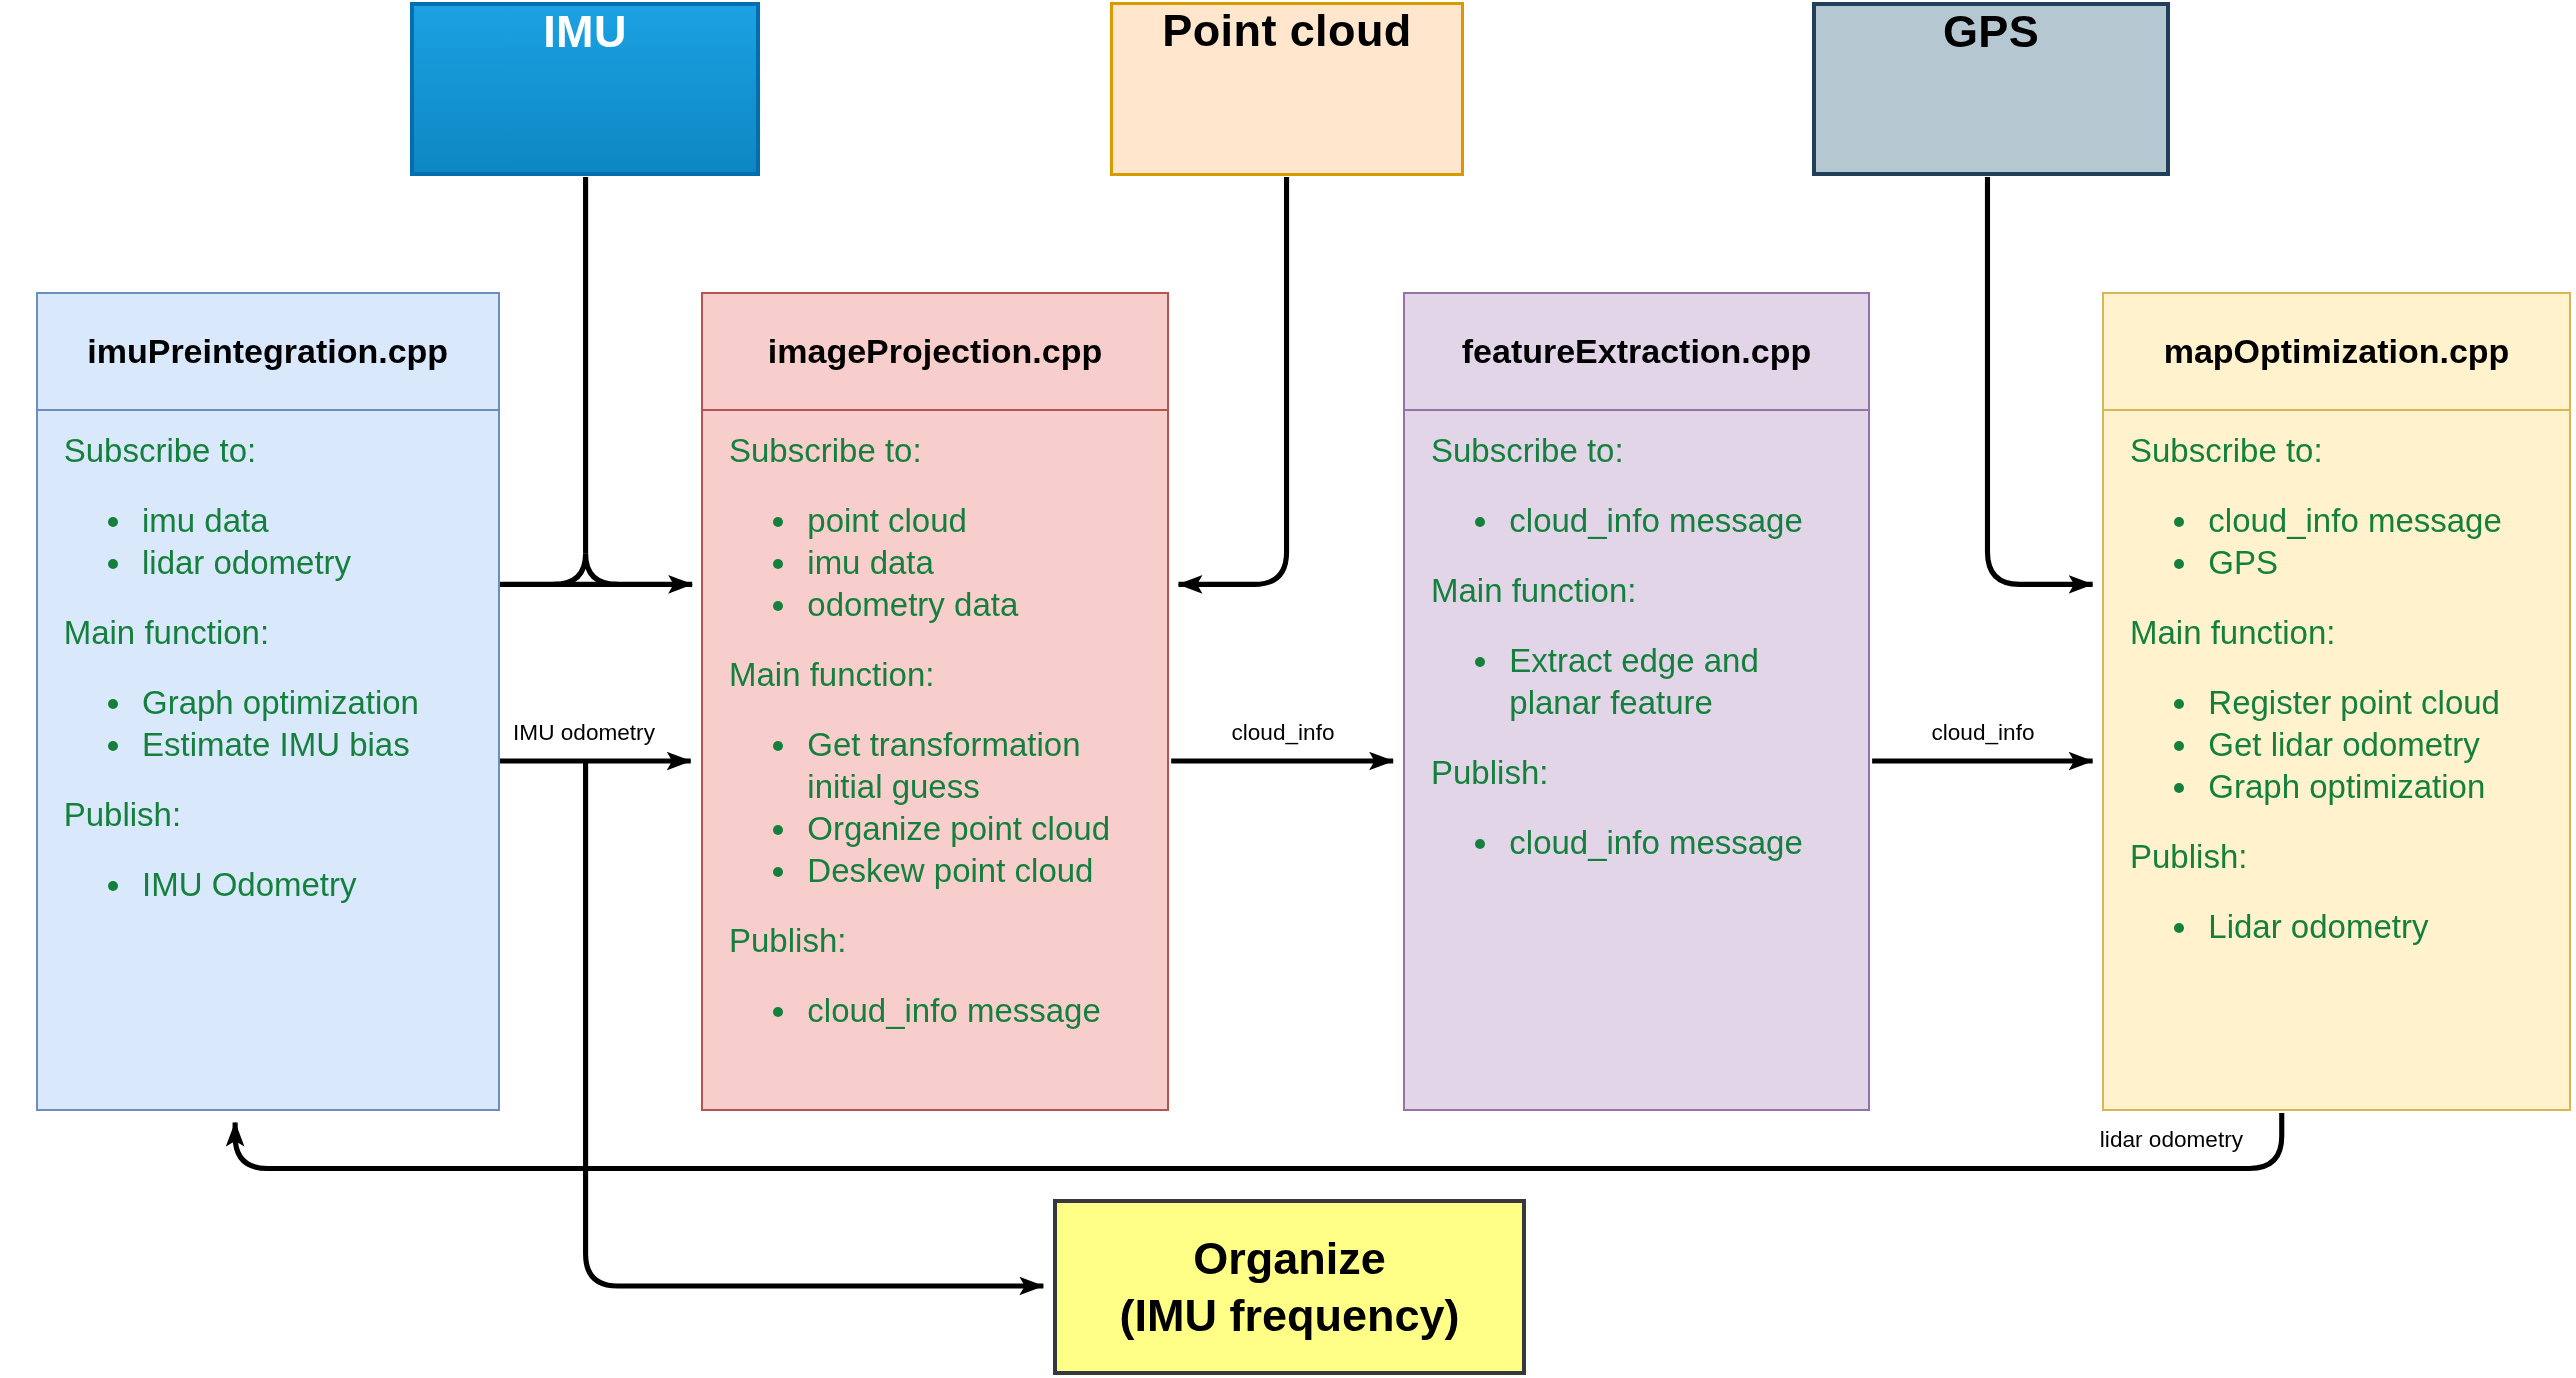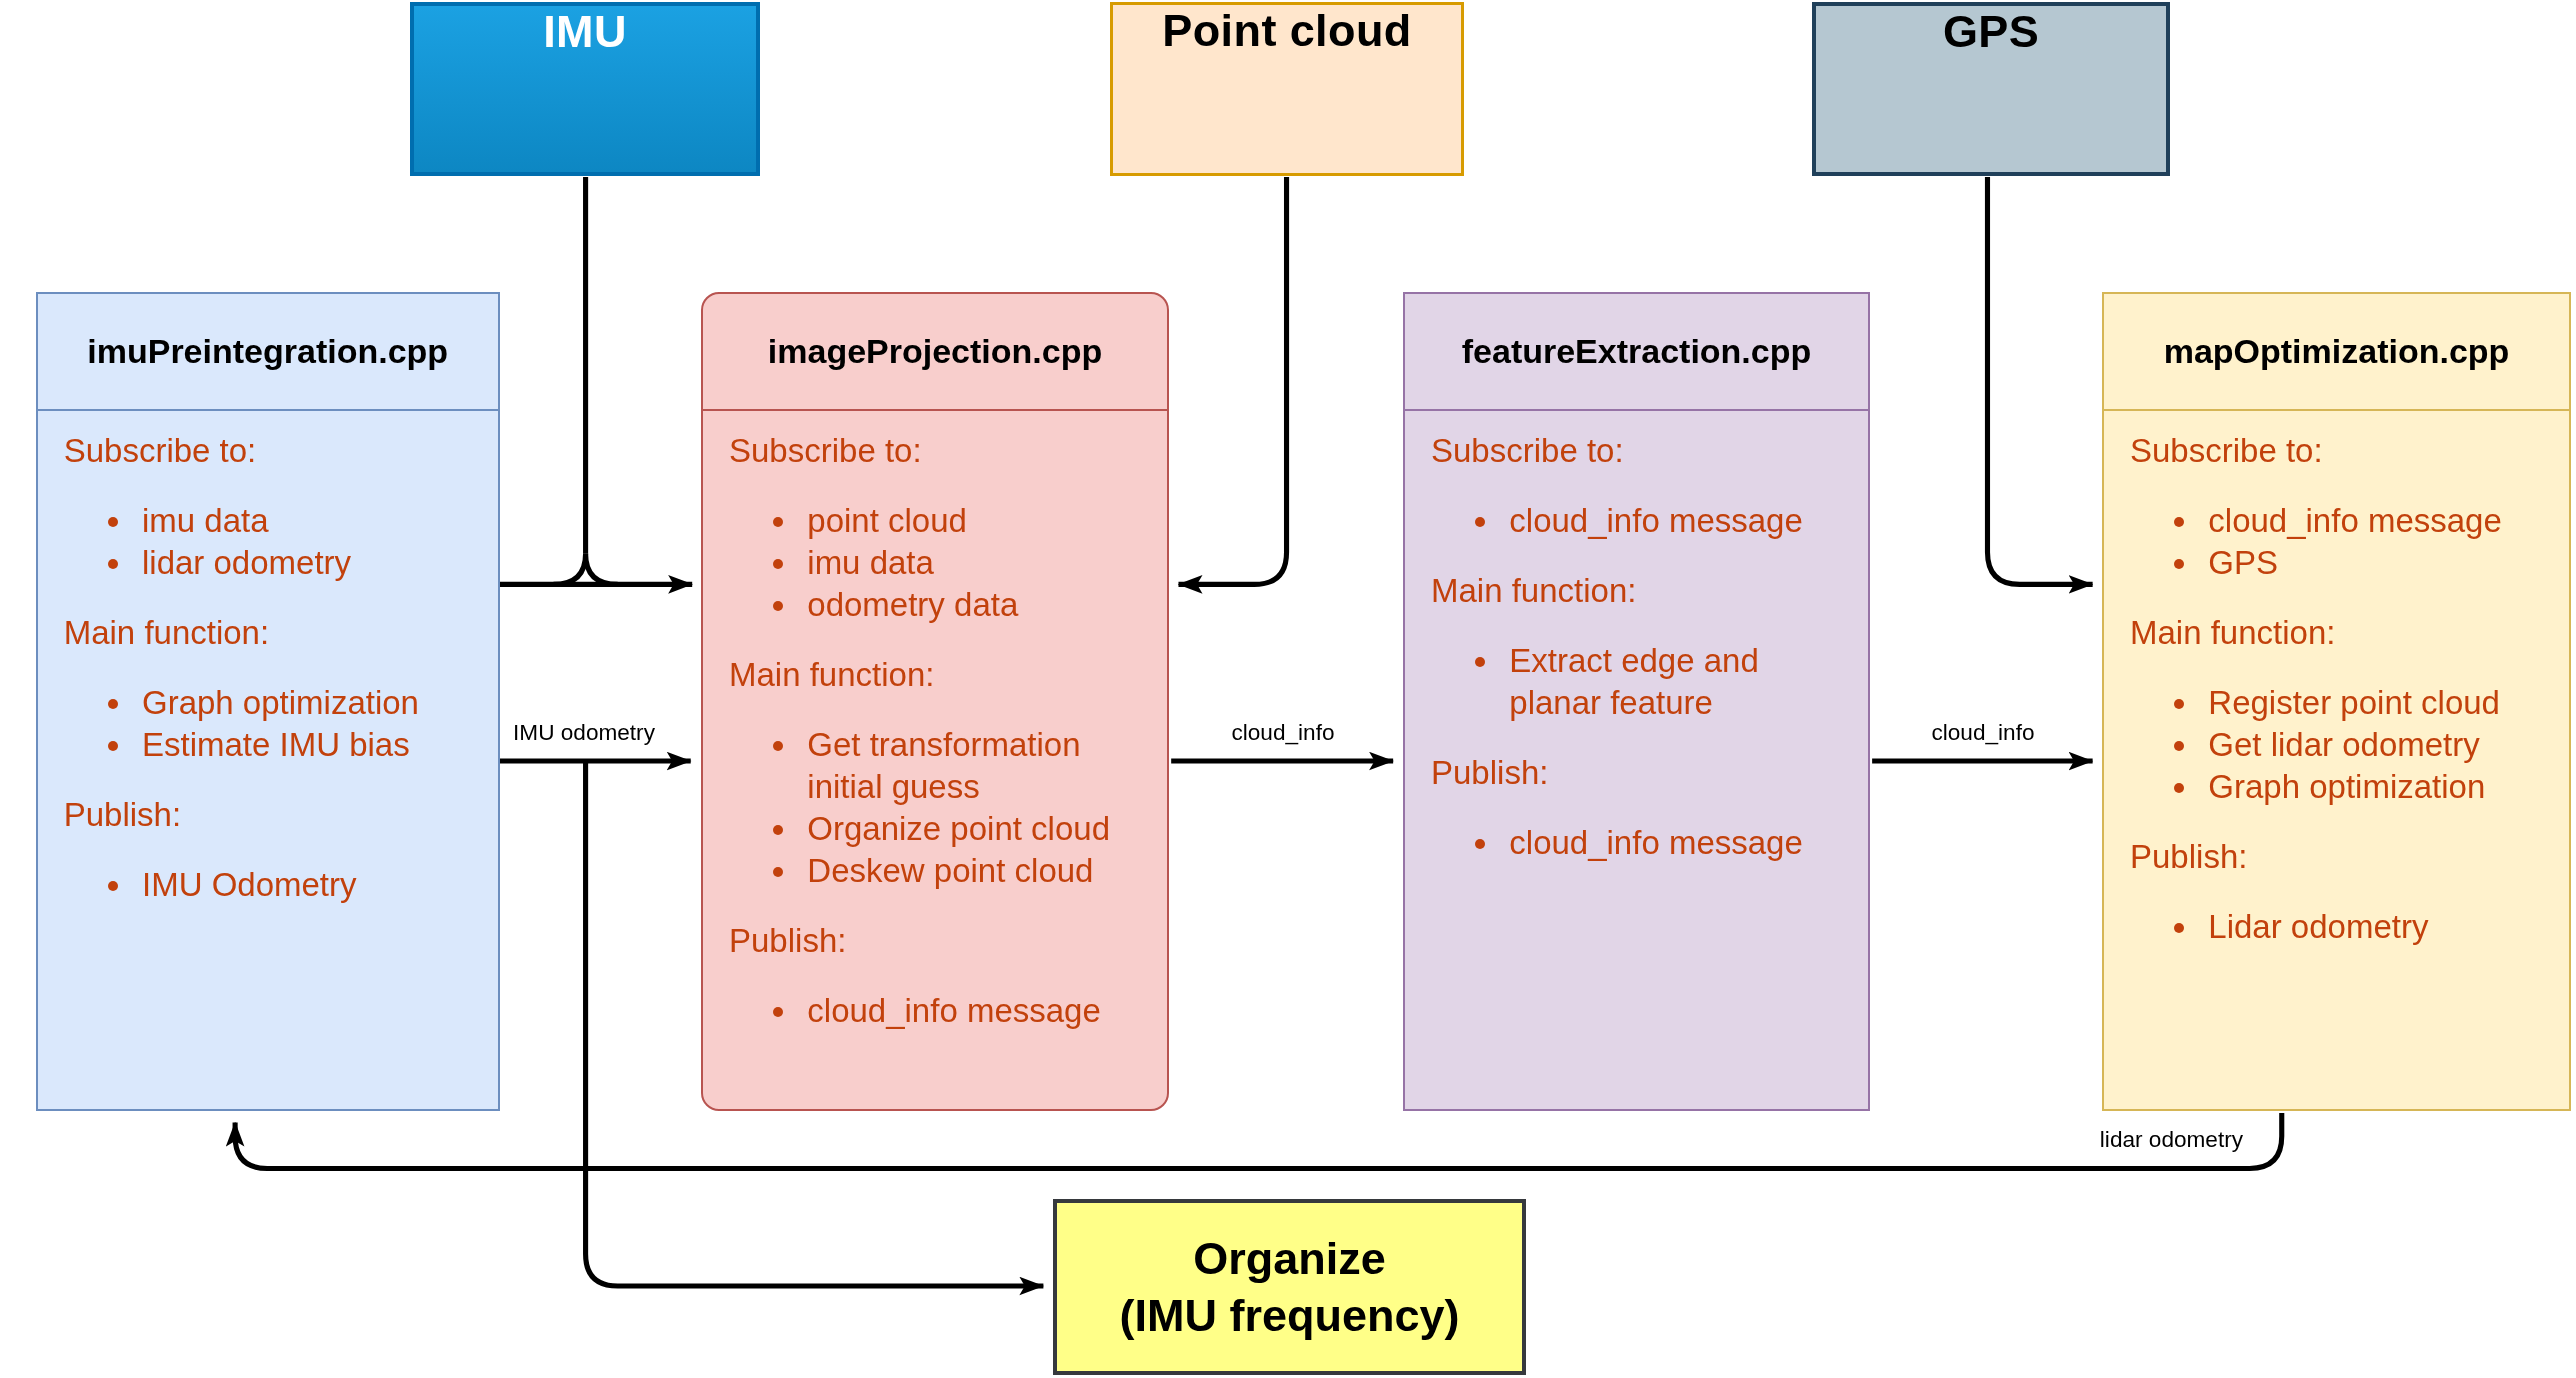"imageProjection.cpp" div.module { border-radius: 18px -> none }
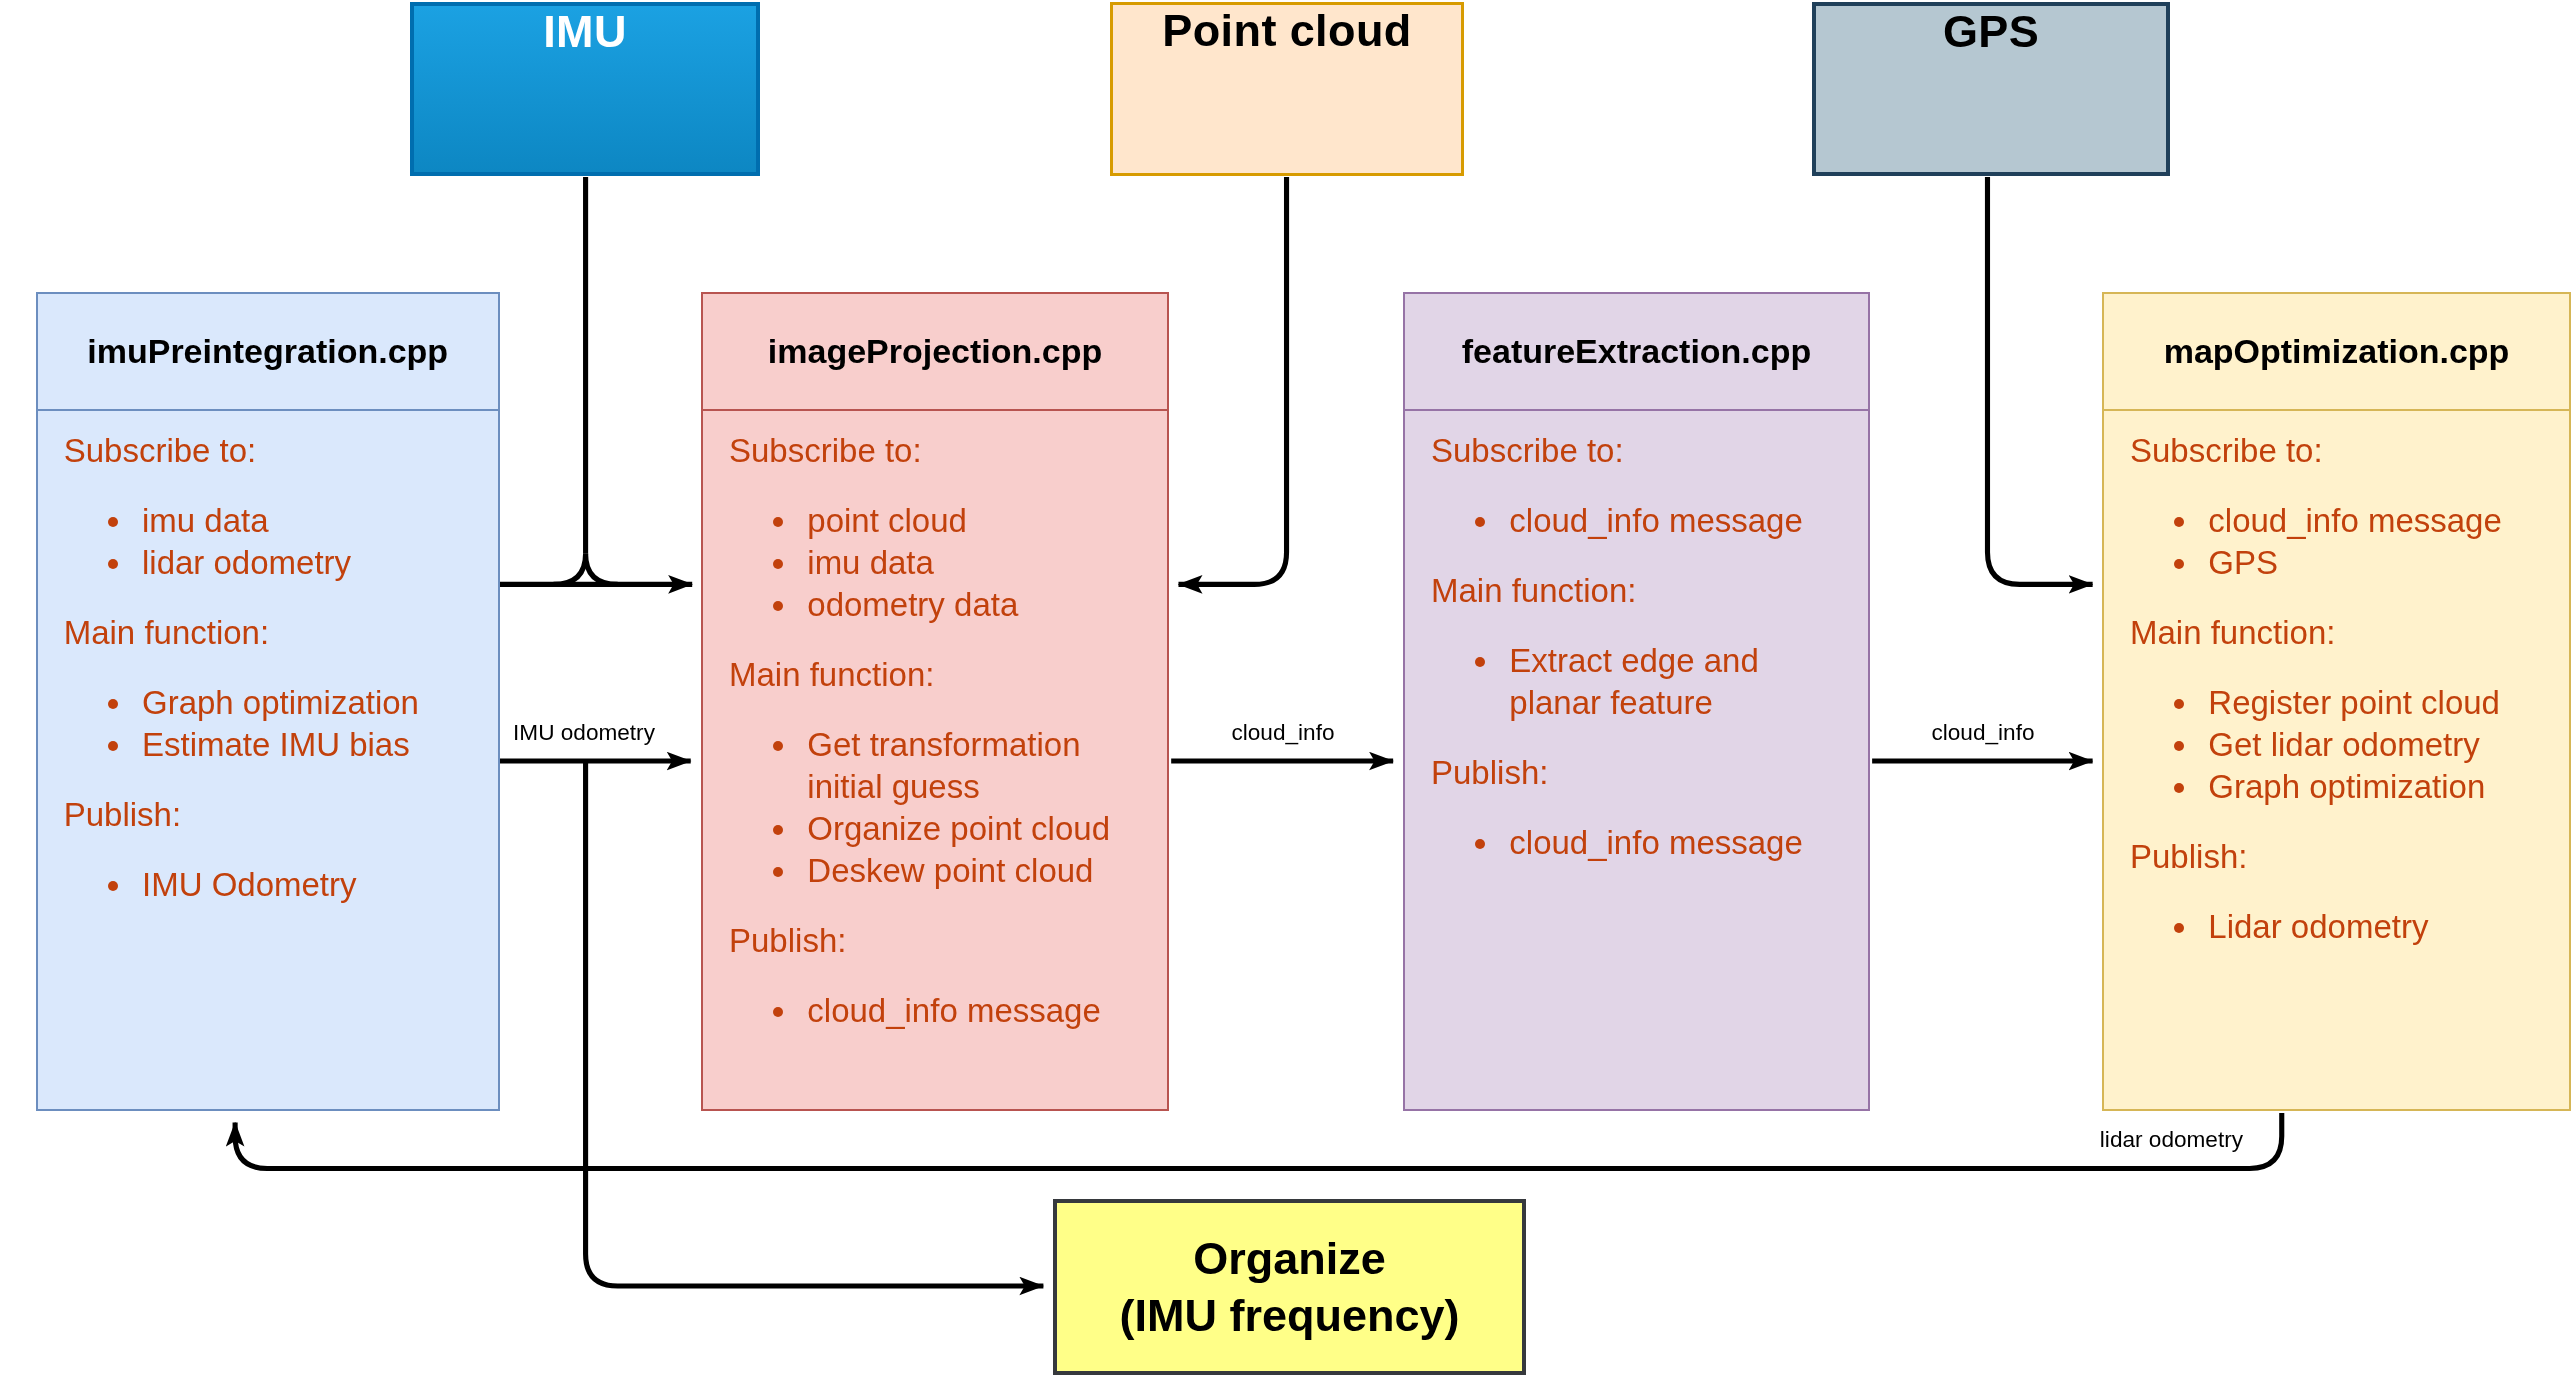"Subscribe to:" .module-body { color: #c2410c -> #15803d }
